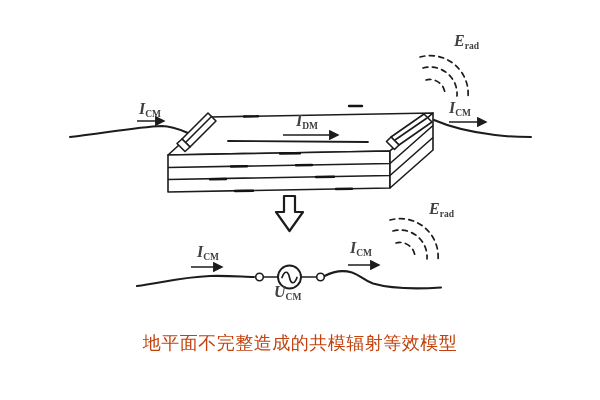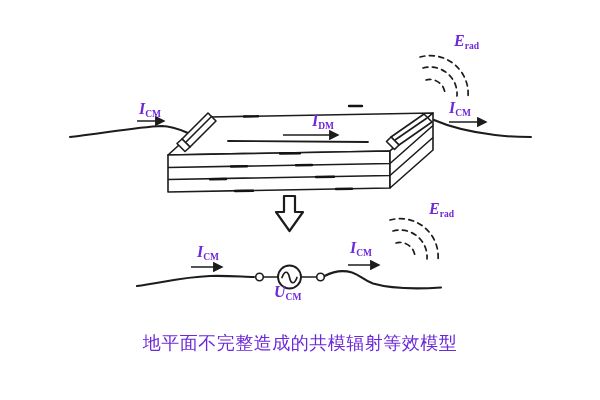"Erad" .lbl { color: #6d28d9 -> #404040 }
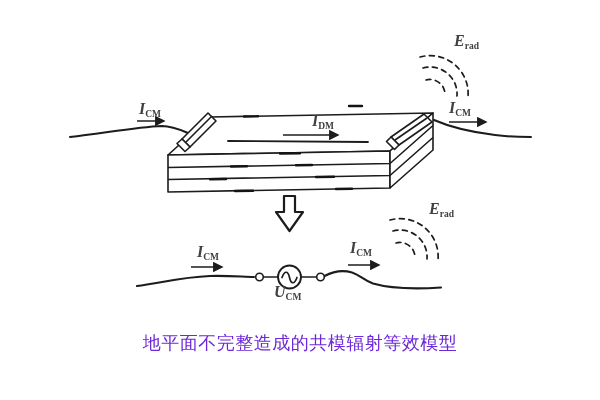"IDM" span.lbl { left: 312px -> 296px }
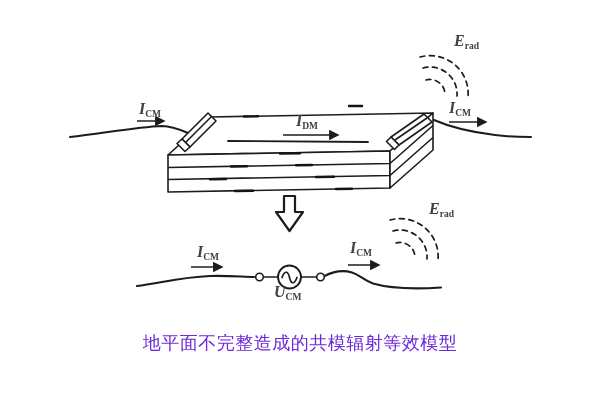"地平面不完整造成的共模辐射等效模型" .caption { color: #6d28d9 -> #c2410c }
